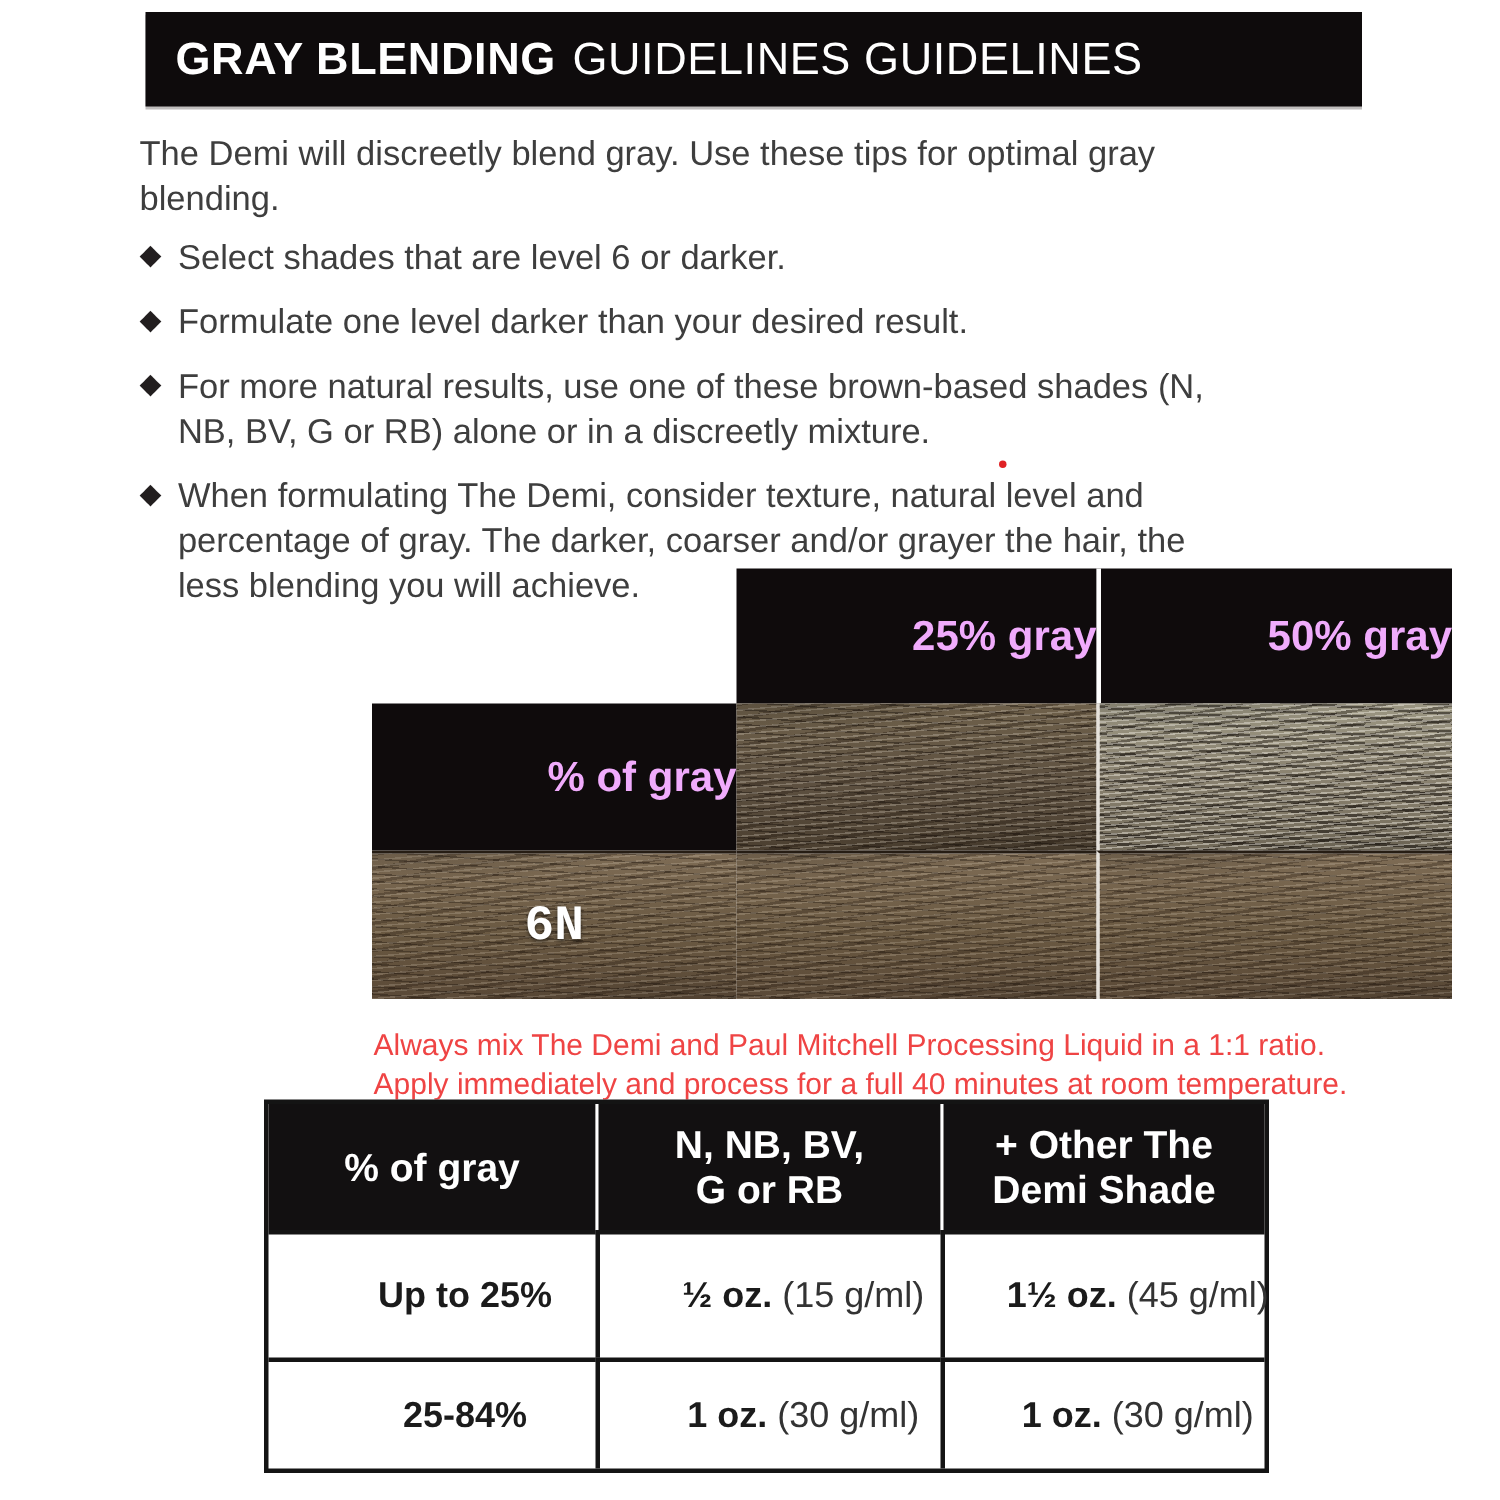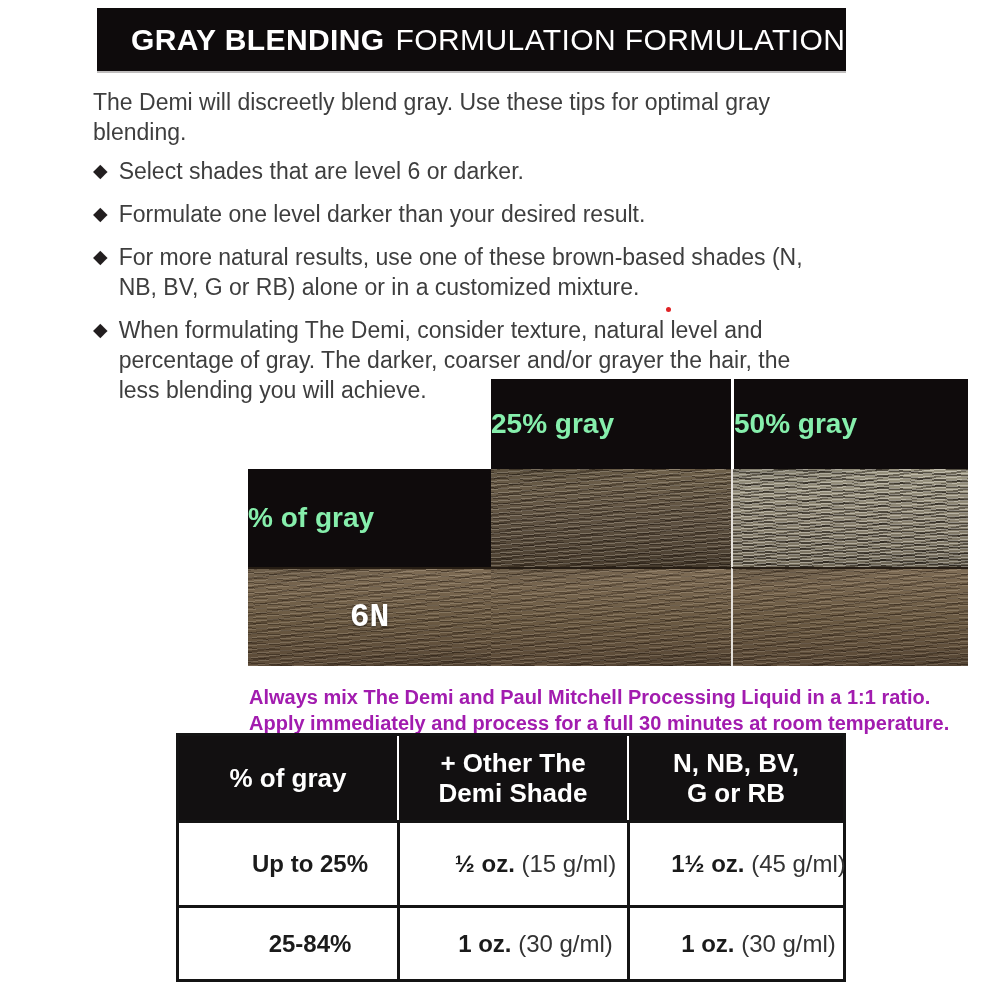"GRAY BLENDING" .title-bar { padding-left: 34px -> 20px; width: 749px -> 811px }
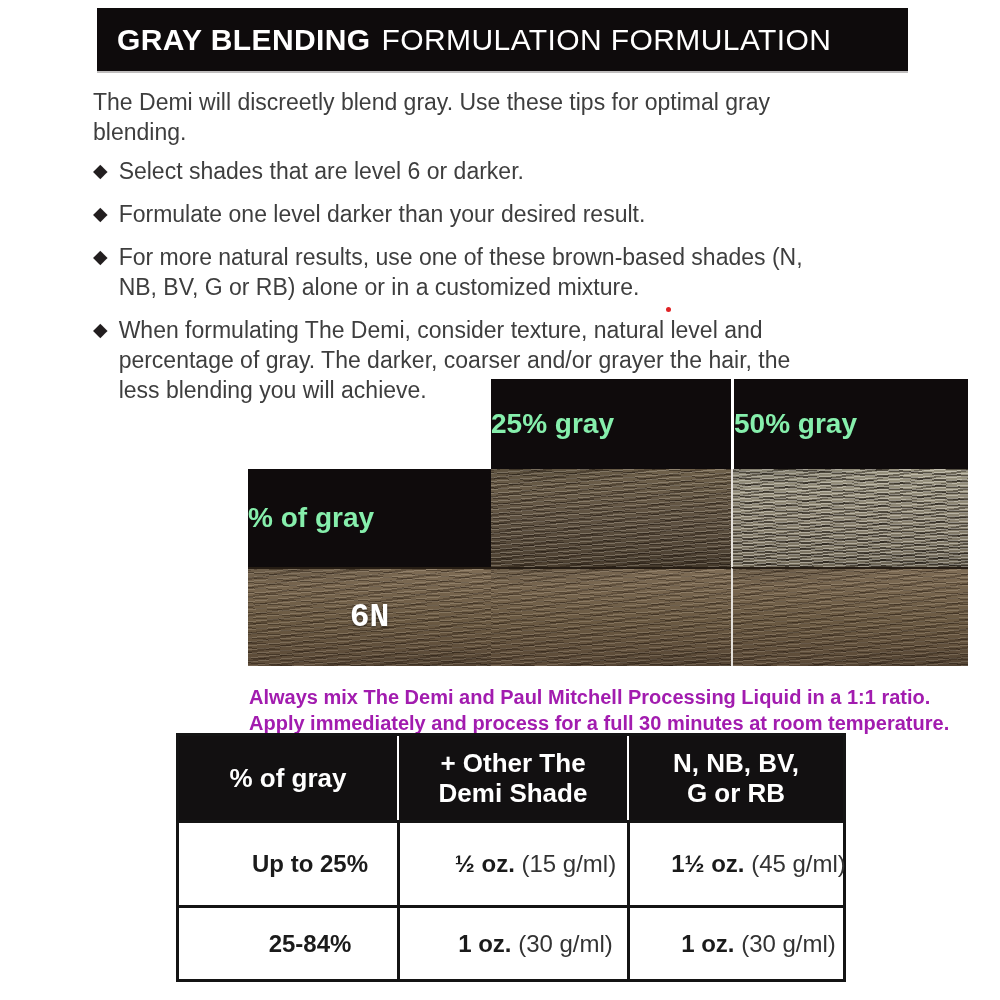"FORMULATION FORMULATION" span.t-reg { text: FORMULATION FORMULATION -> GUIDELINES GUIDELINES }
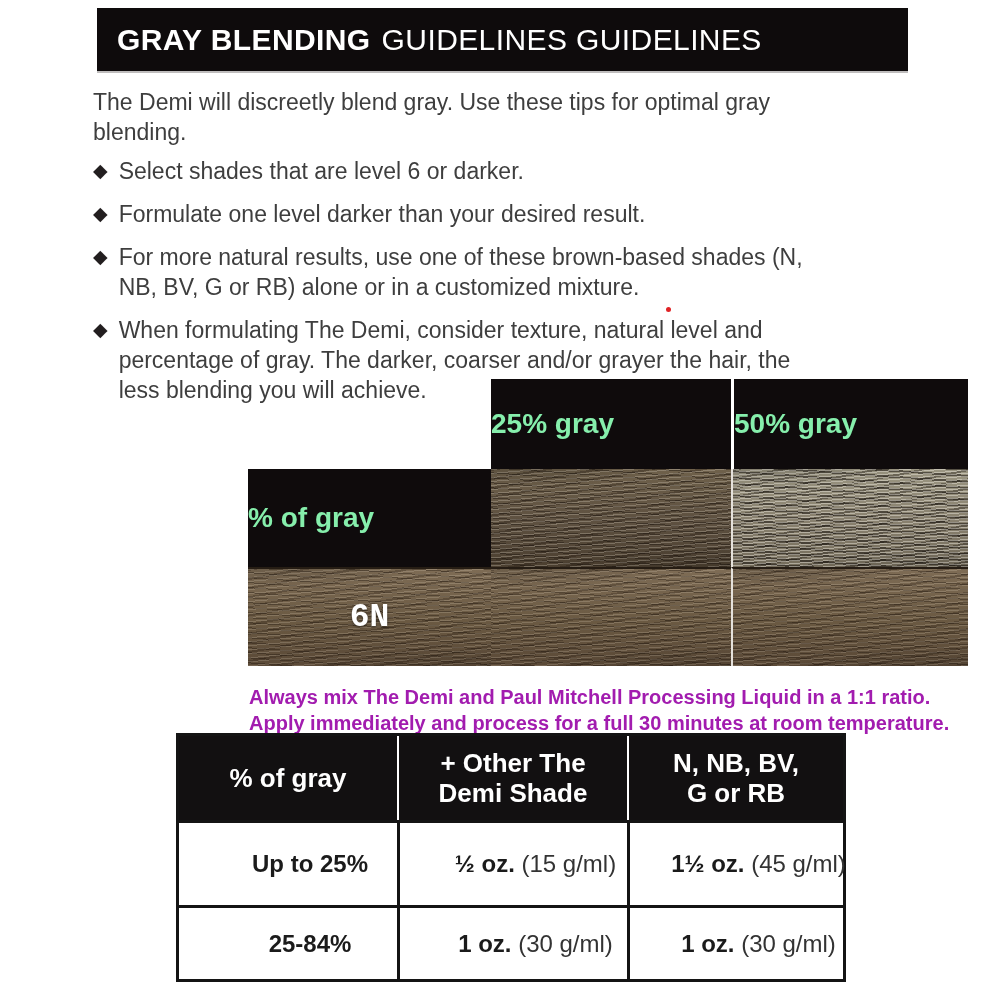"For more natural results, use" span.tip-text { text: customized -> discreetly }
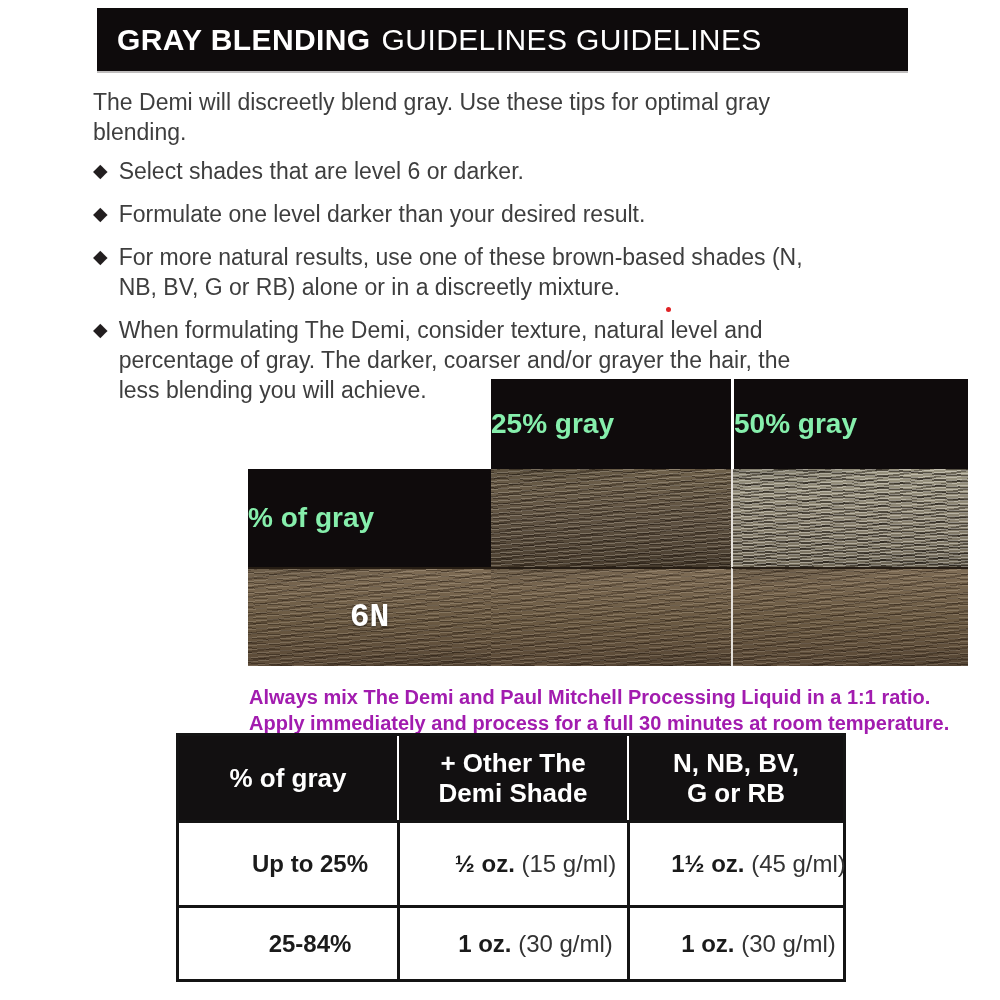"25% gray" .st-black { color: #86efac -> #f0abfc; justify-content: flex-start -> flex-end }
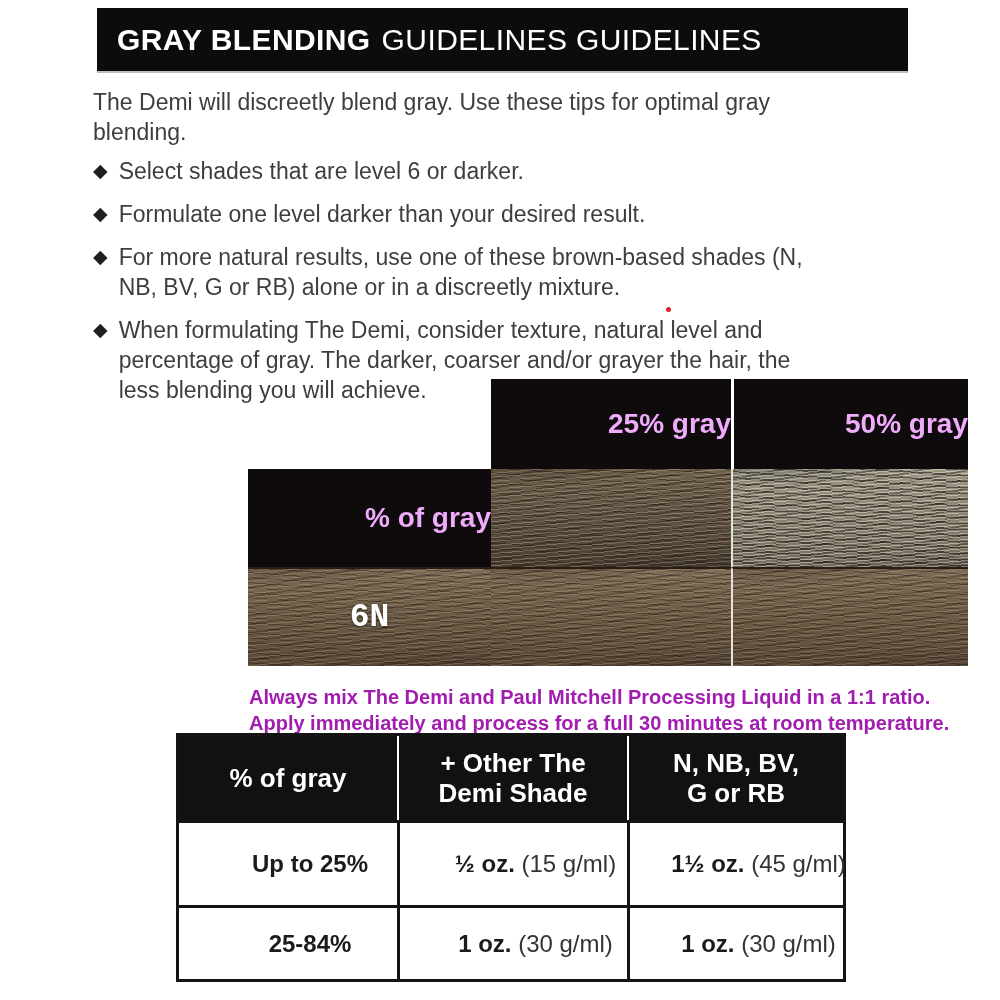"Always mix The Demi and" .note { color: #a21caf -> #ef4444; font-weight: bold -> none }
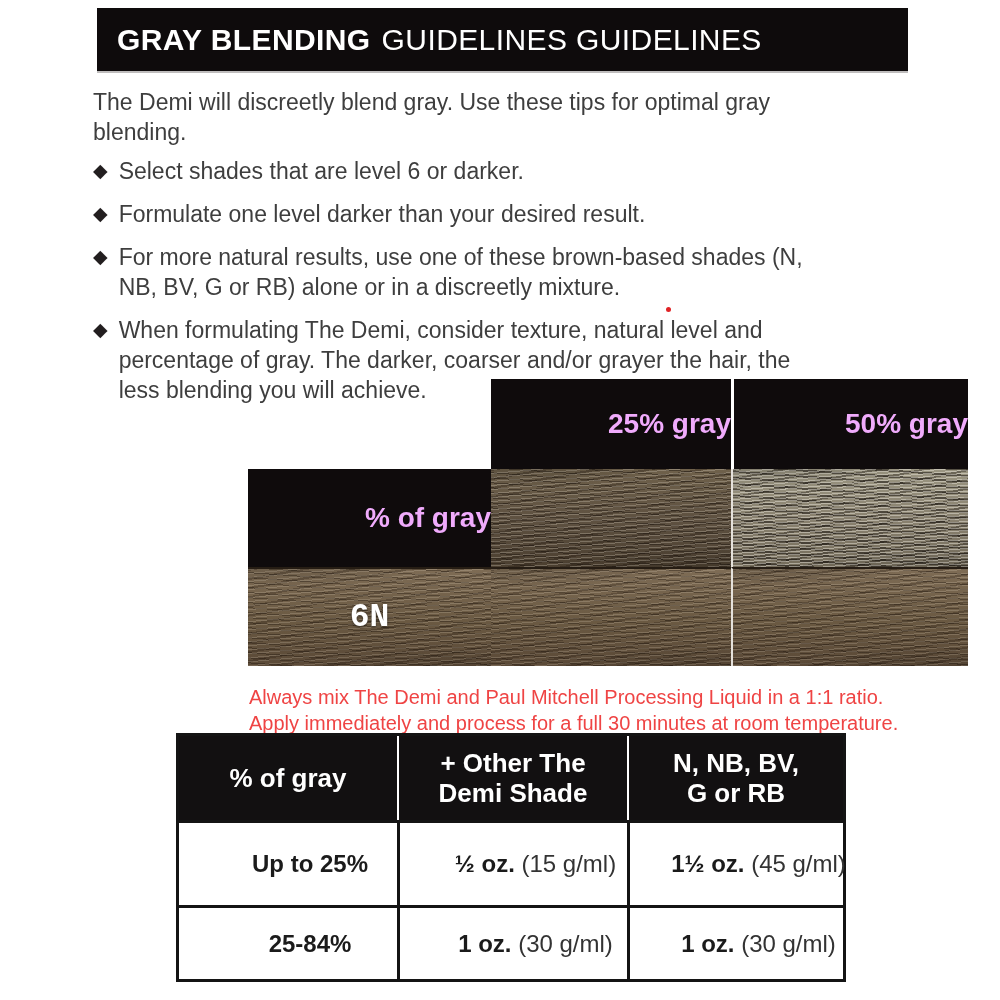"Apply immediately and process for" div { text: 30 -> 40 }
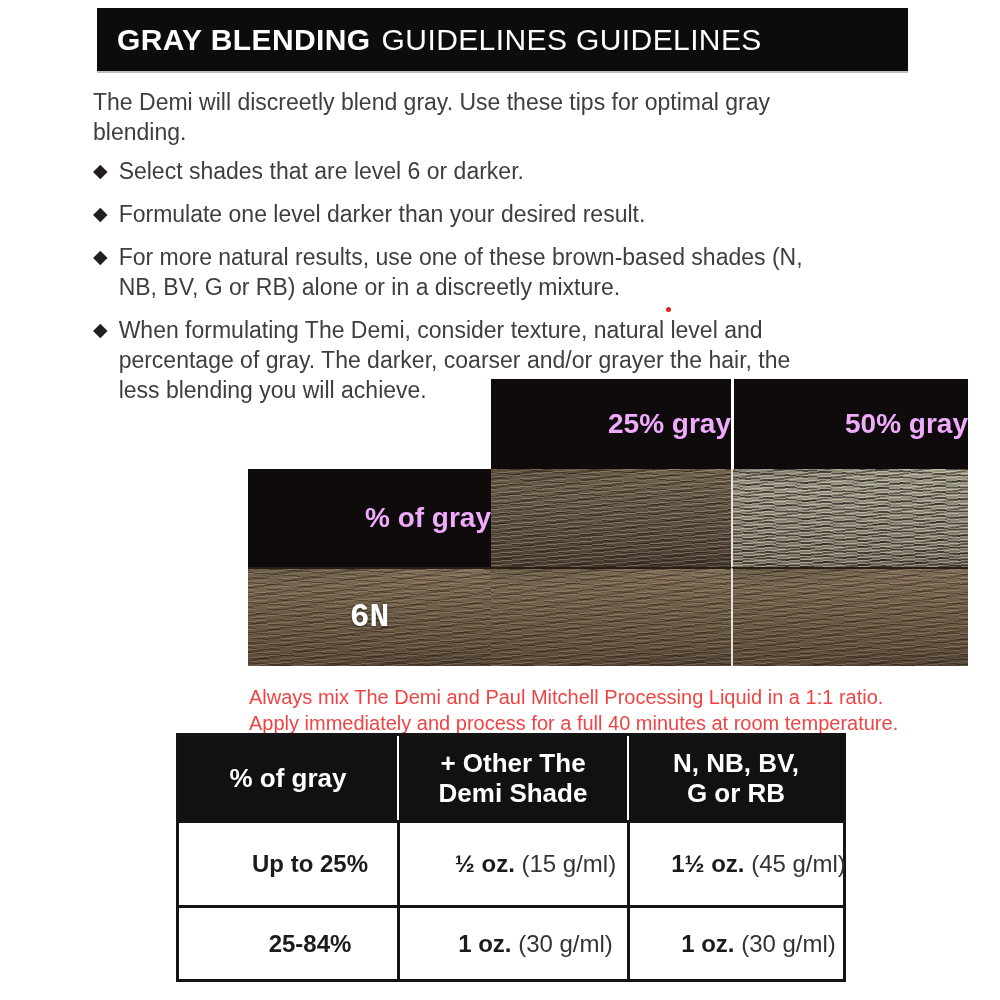"+ Other The" div.mt-cell { order: before "N, NB, BV," -> after "N, NB, BV," }
